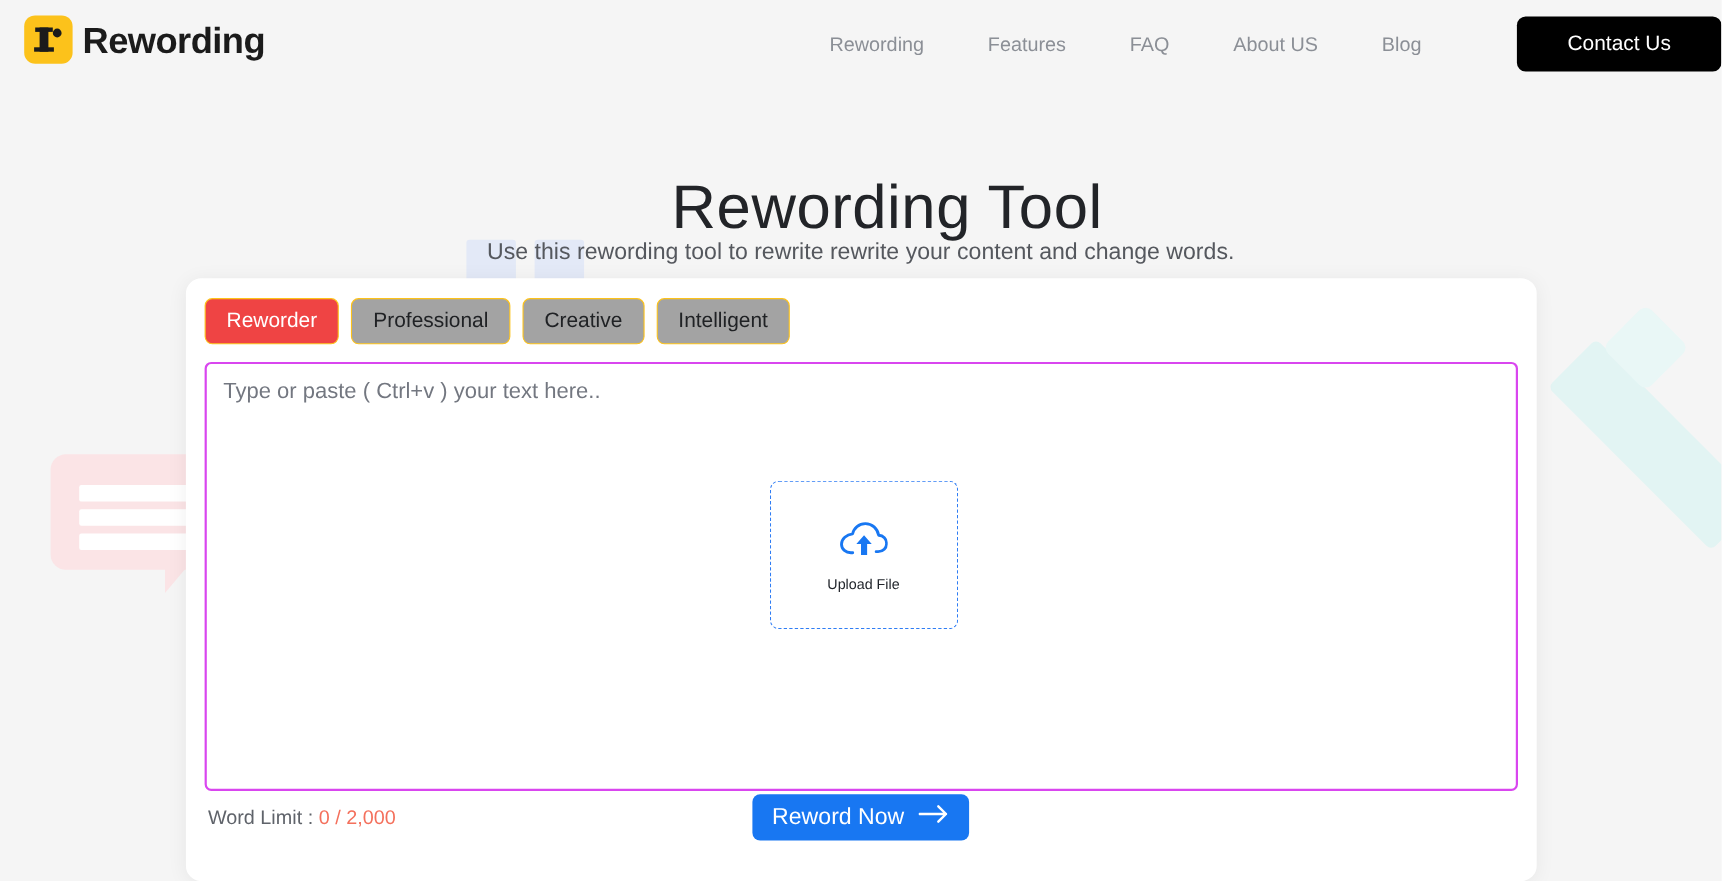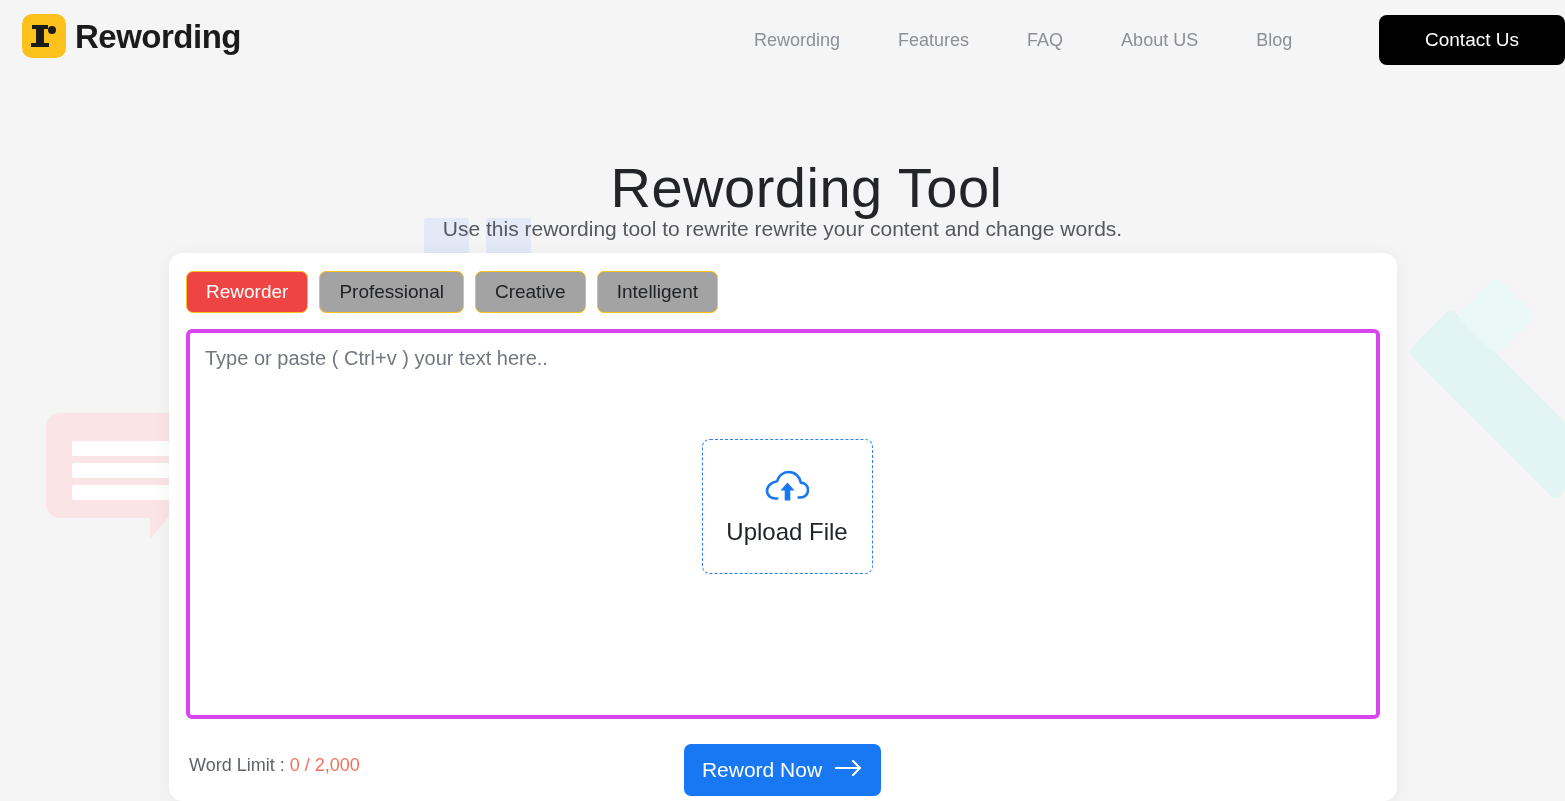"Type or paste ( Ctrl+v" .editor { border: 4px solid #d946ef -> 2px solid #d946ef }
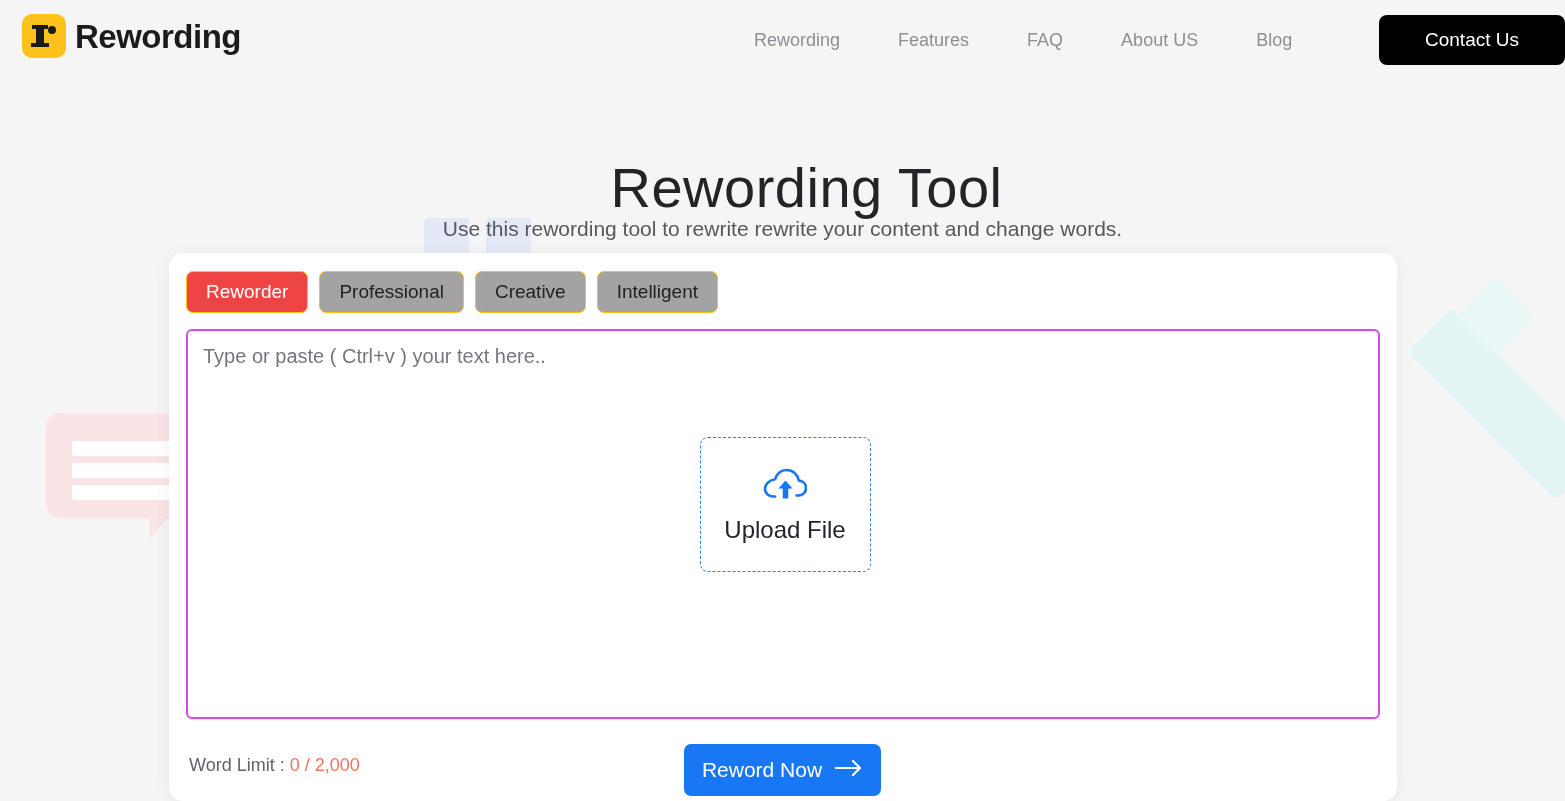"Upload File" .action-label { font-size: 24px -> 13px }
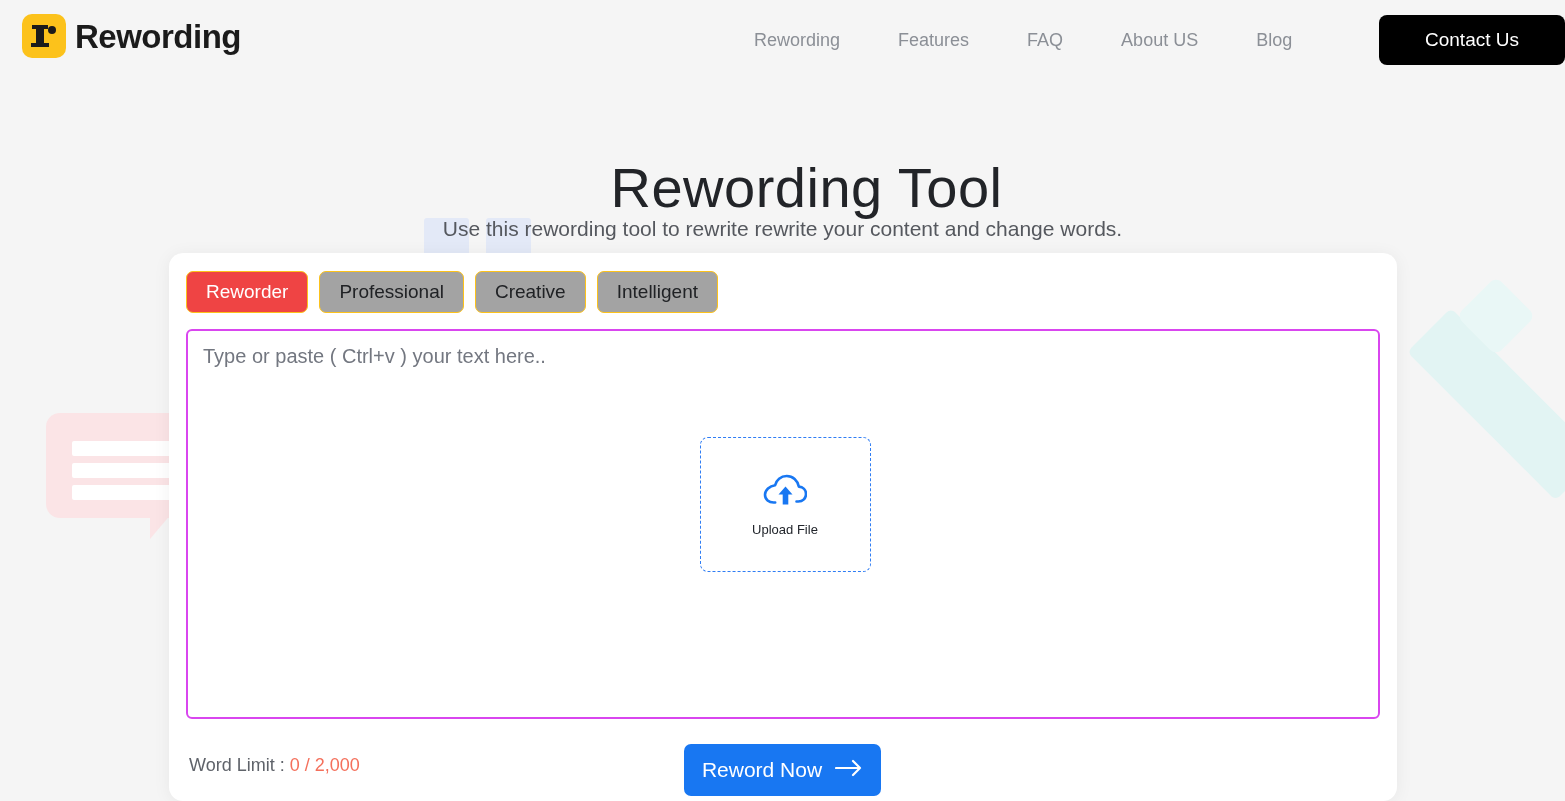"Word Limit : 0 /" .footer-row { top: 486px -> 464px }
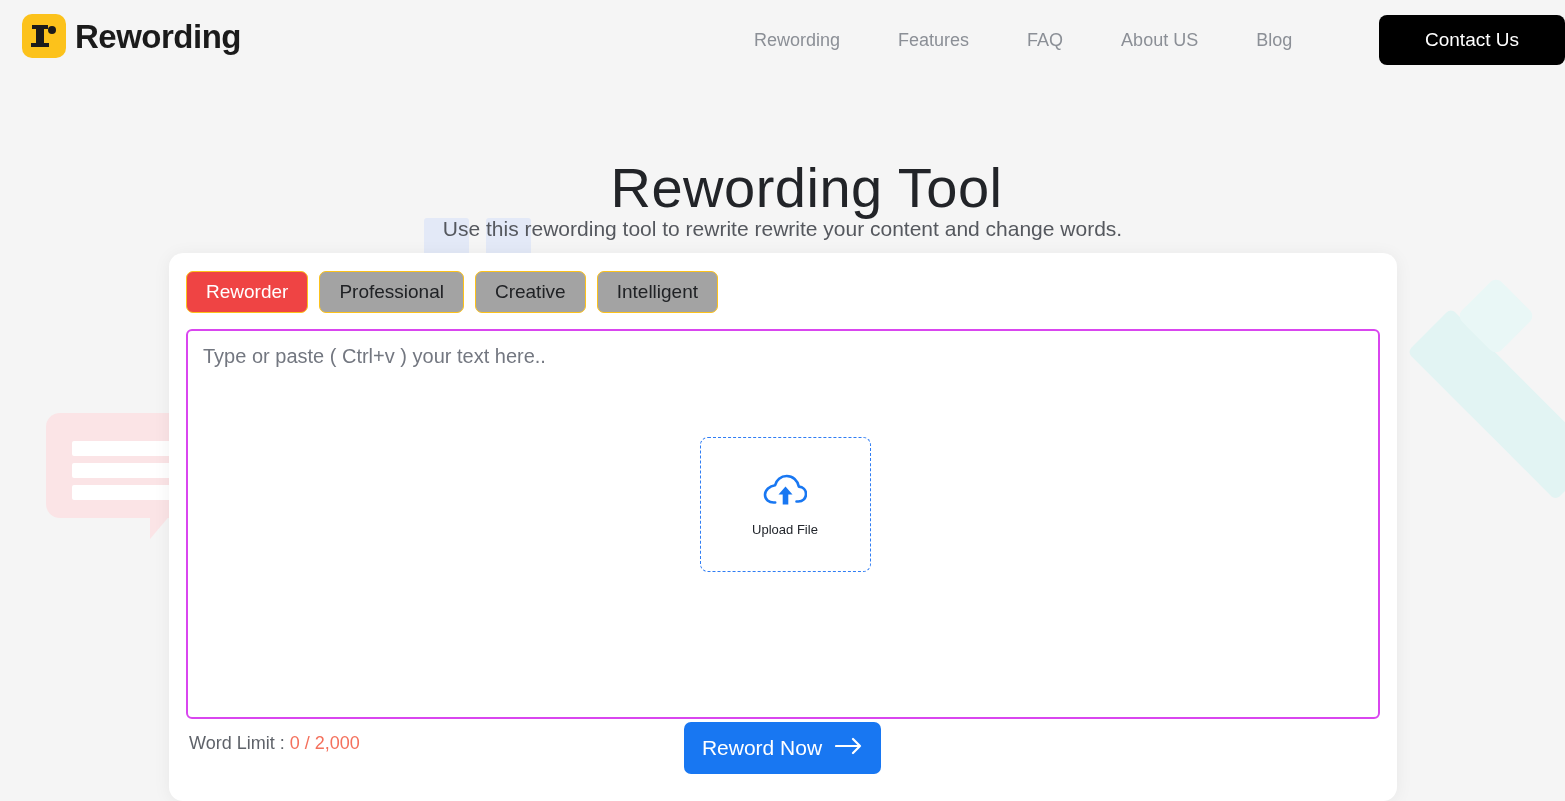"Reword Now" .reword-btn { height: 52px -> 42px }
